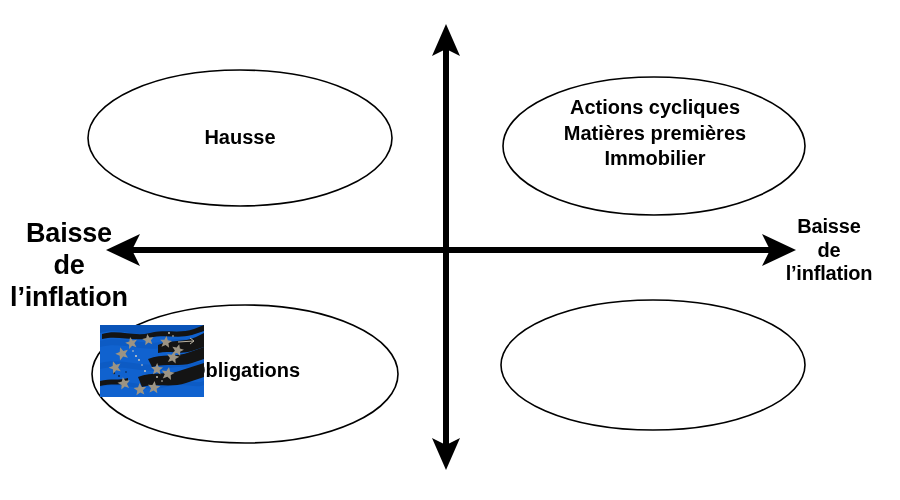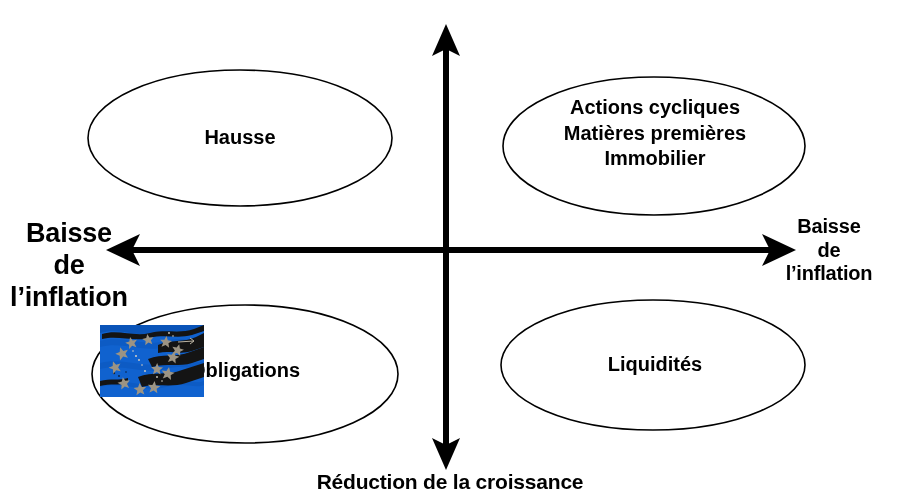"Liquidités" div.quad-text { html: <div>Liquidités</div> -> none }
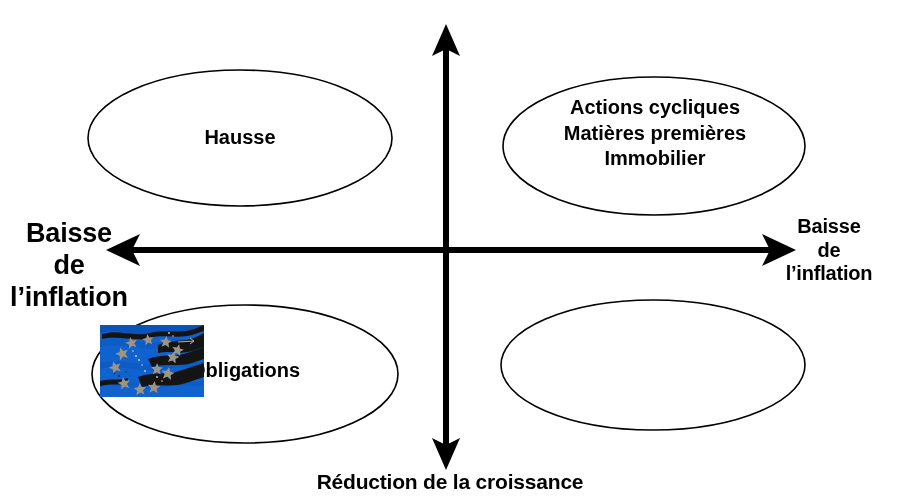"Réduction de la croissance" div.axis-label { html: <div>Réduction de la croissance</div> -> none }
